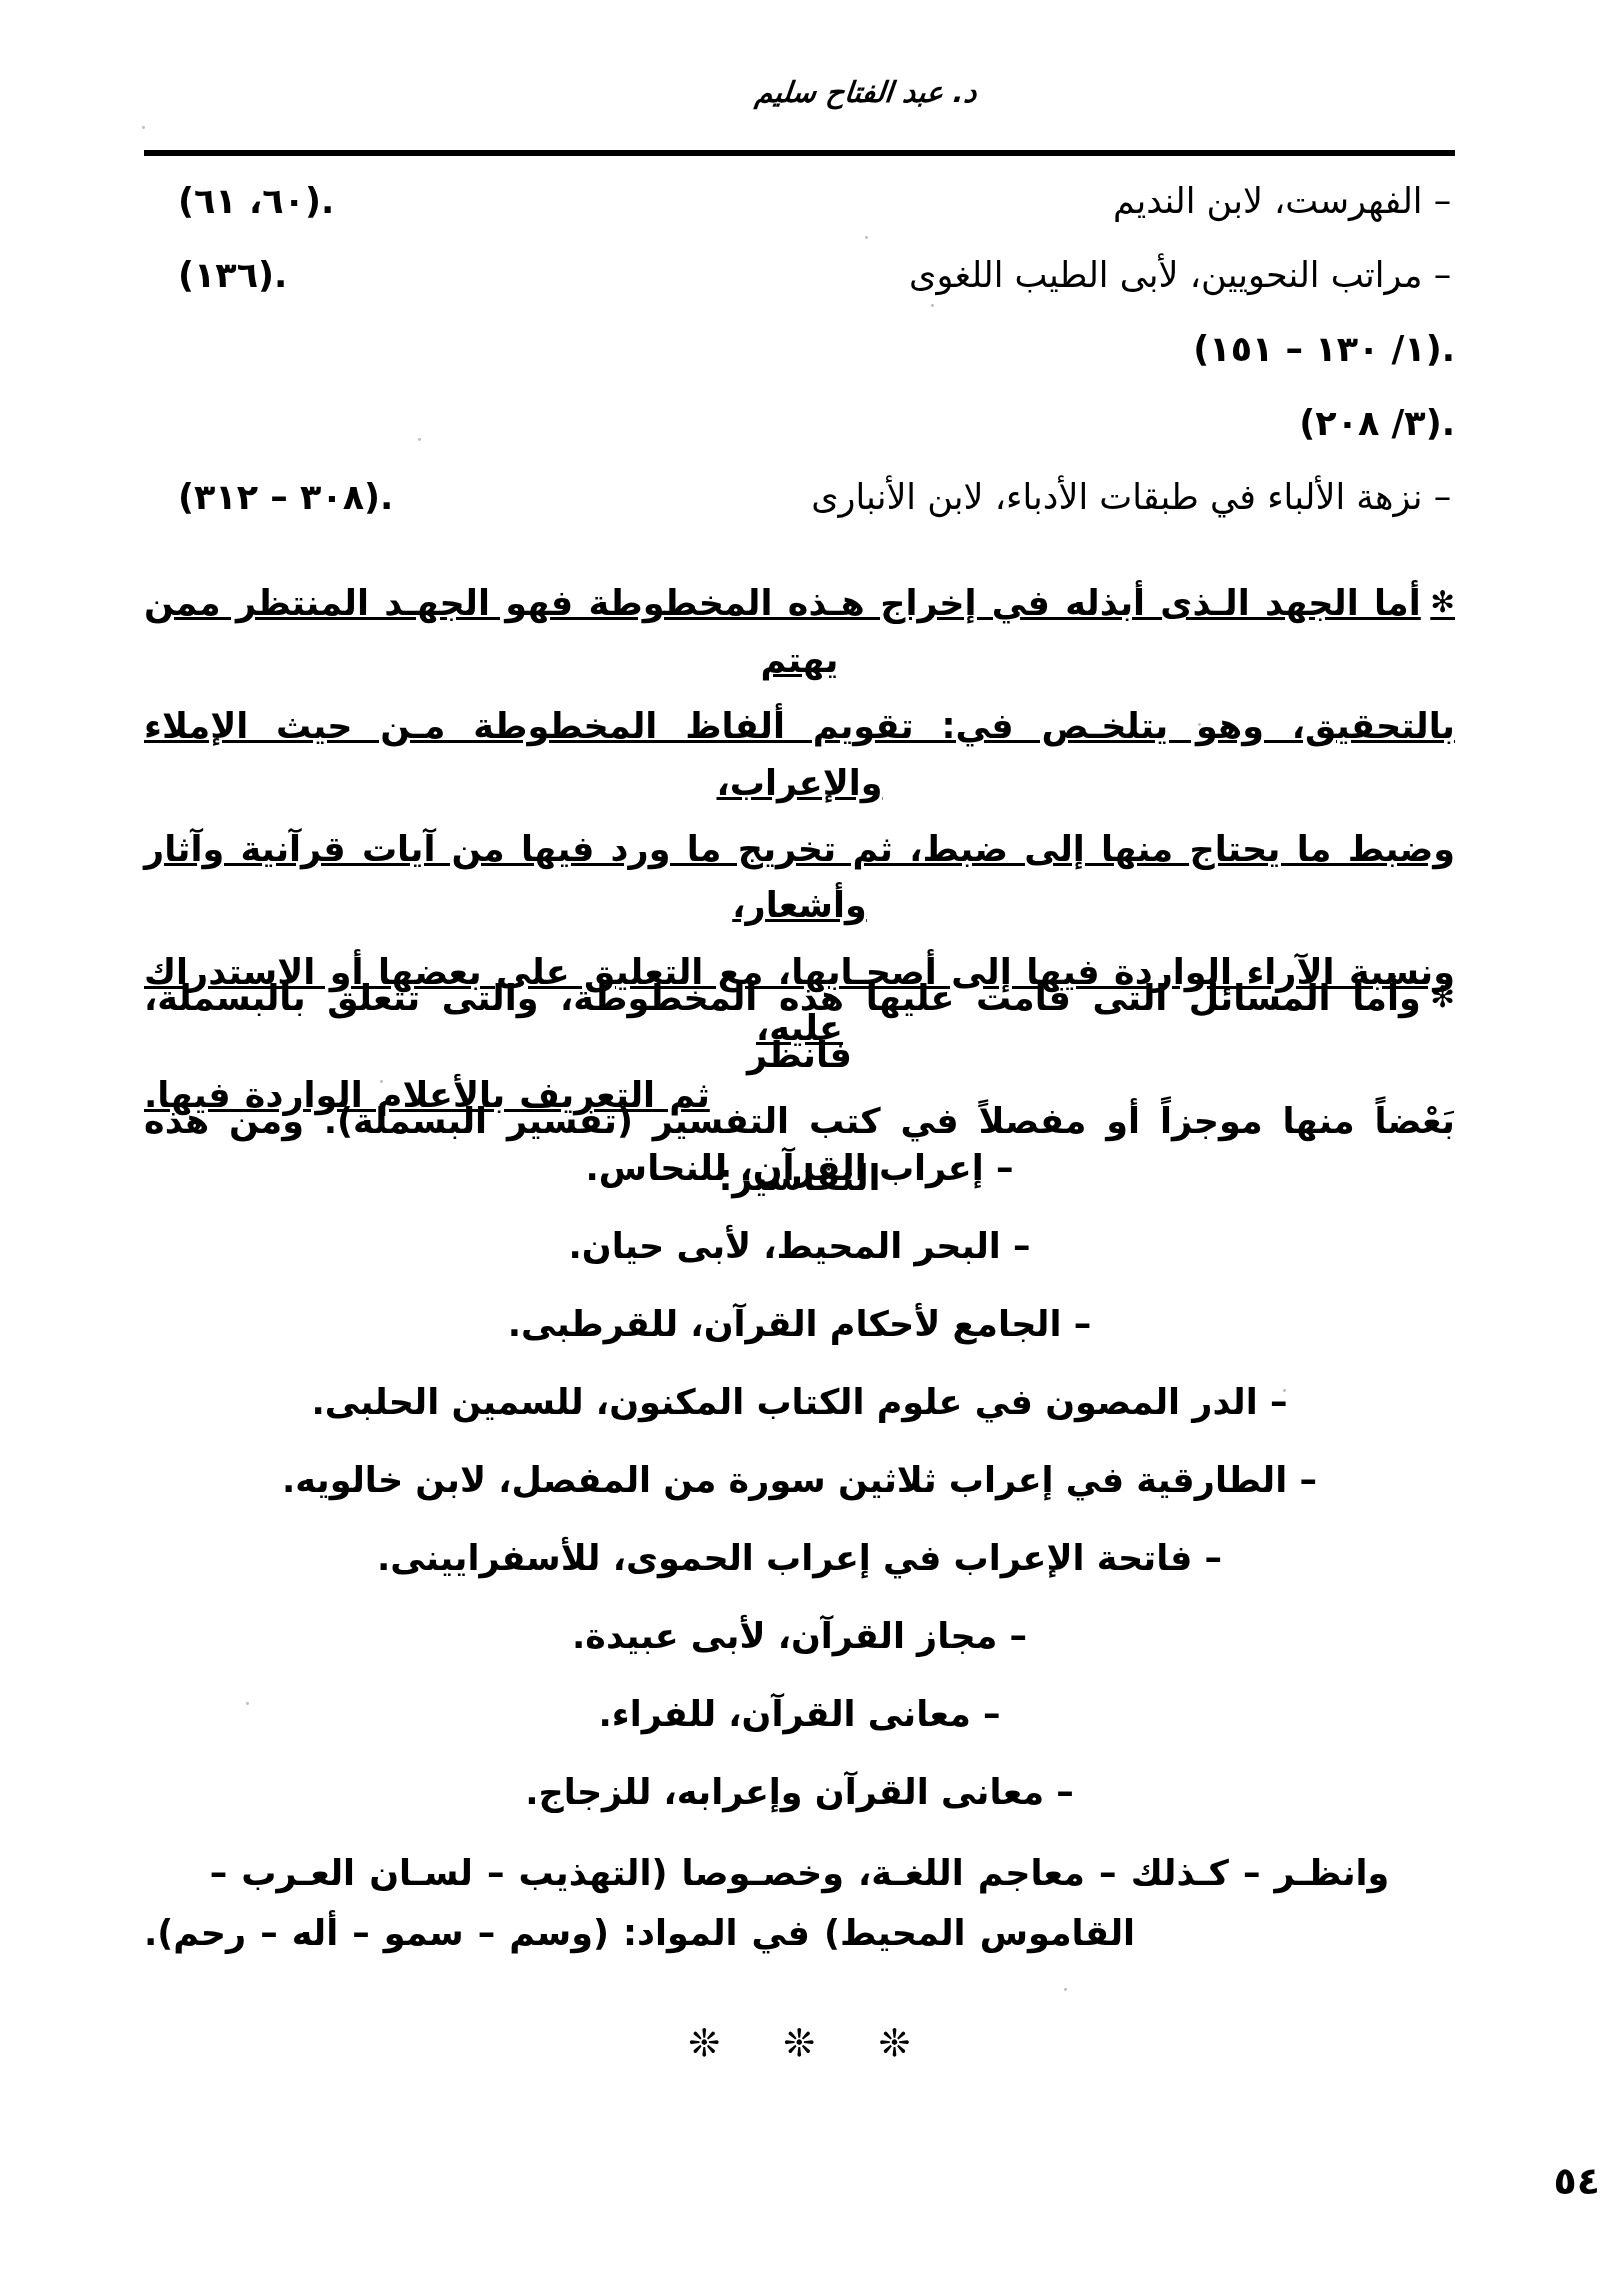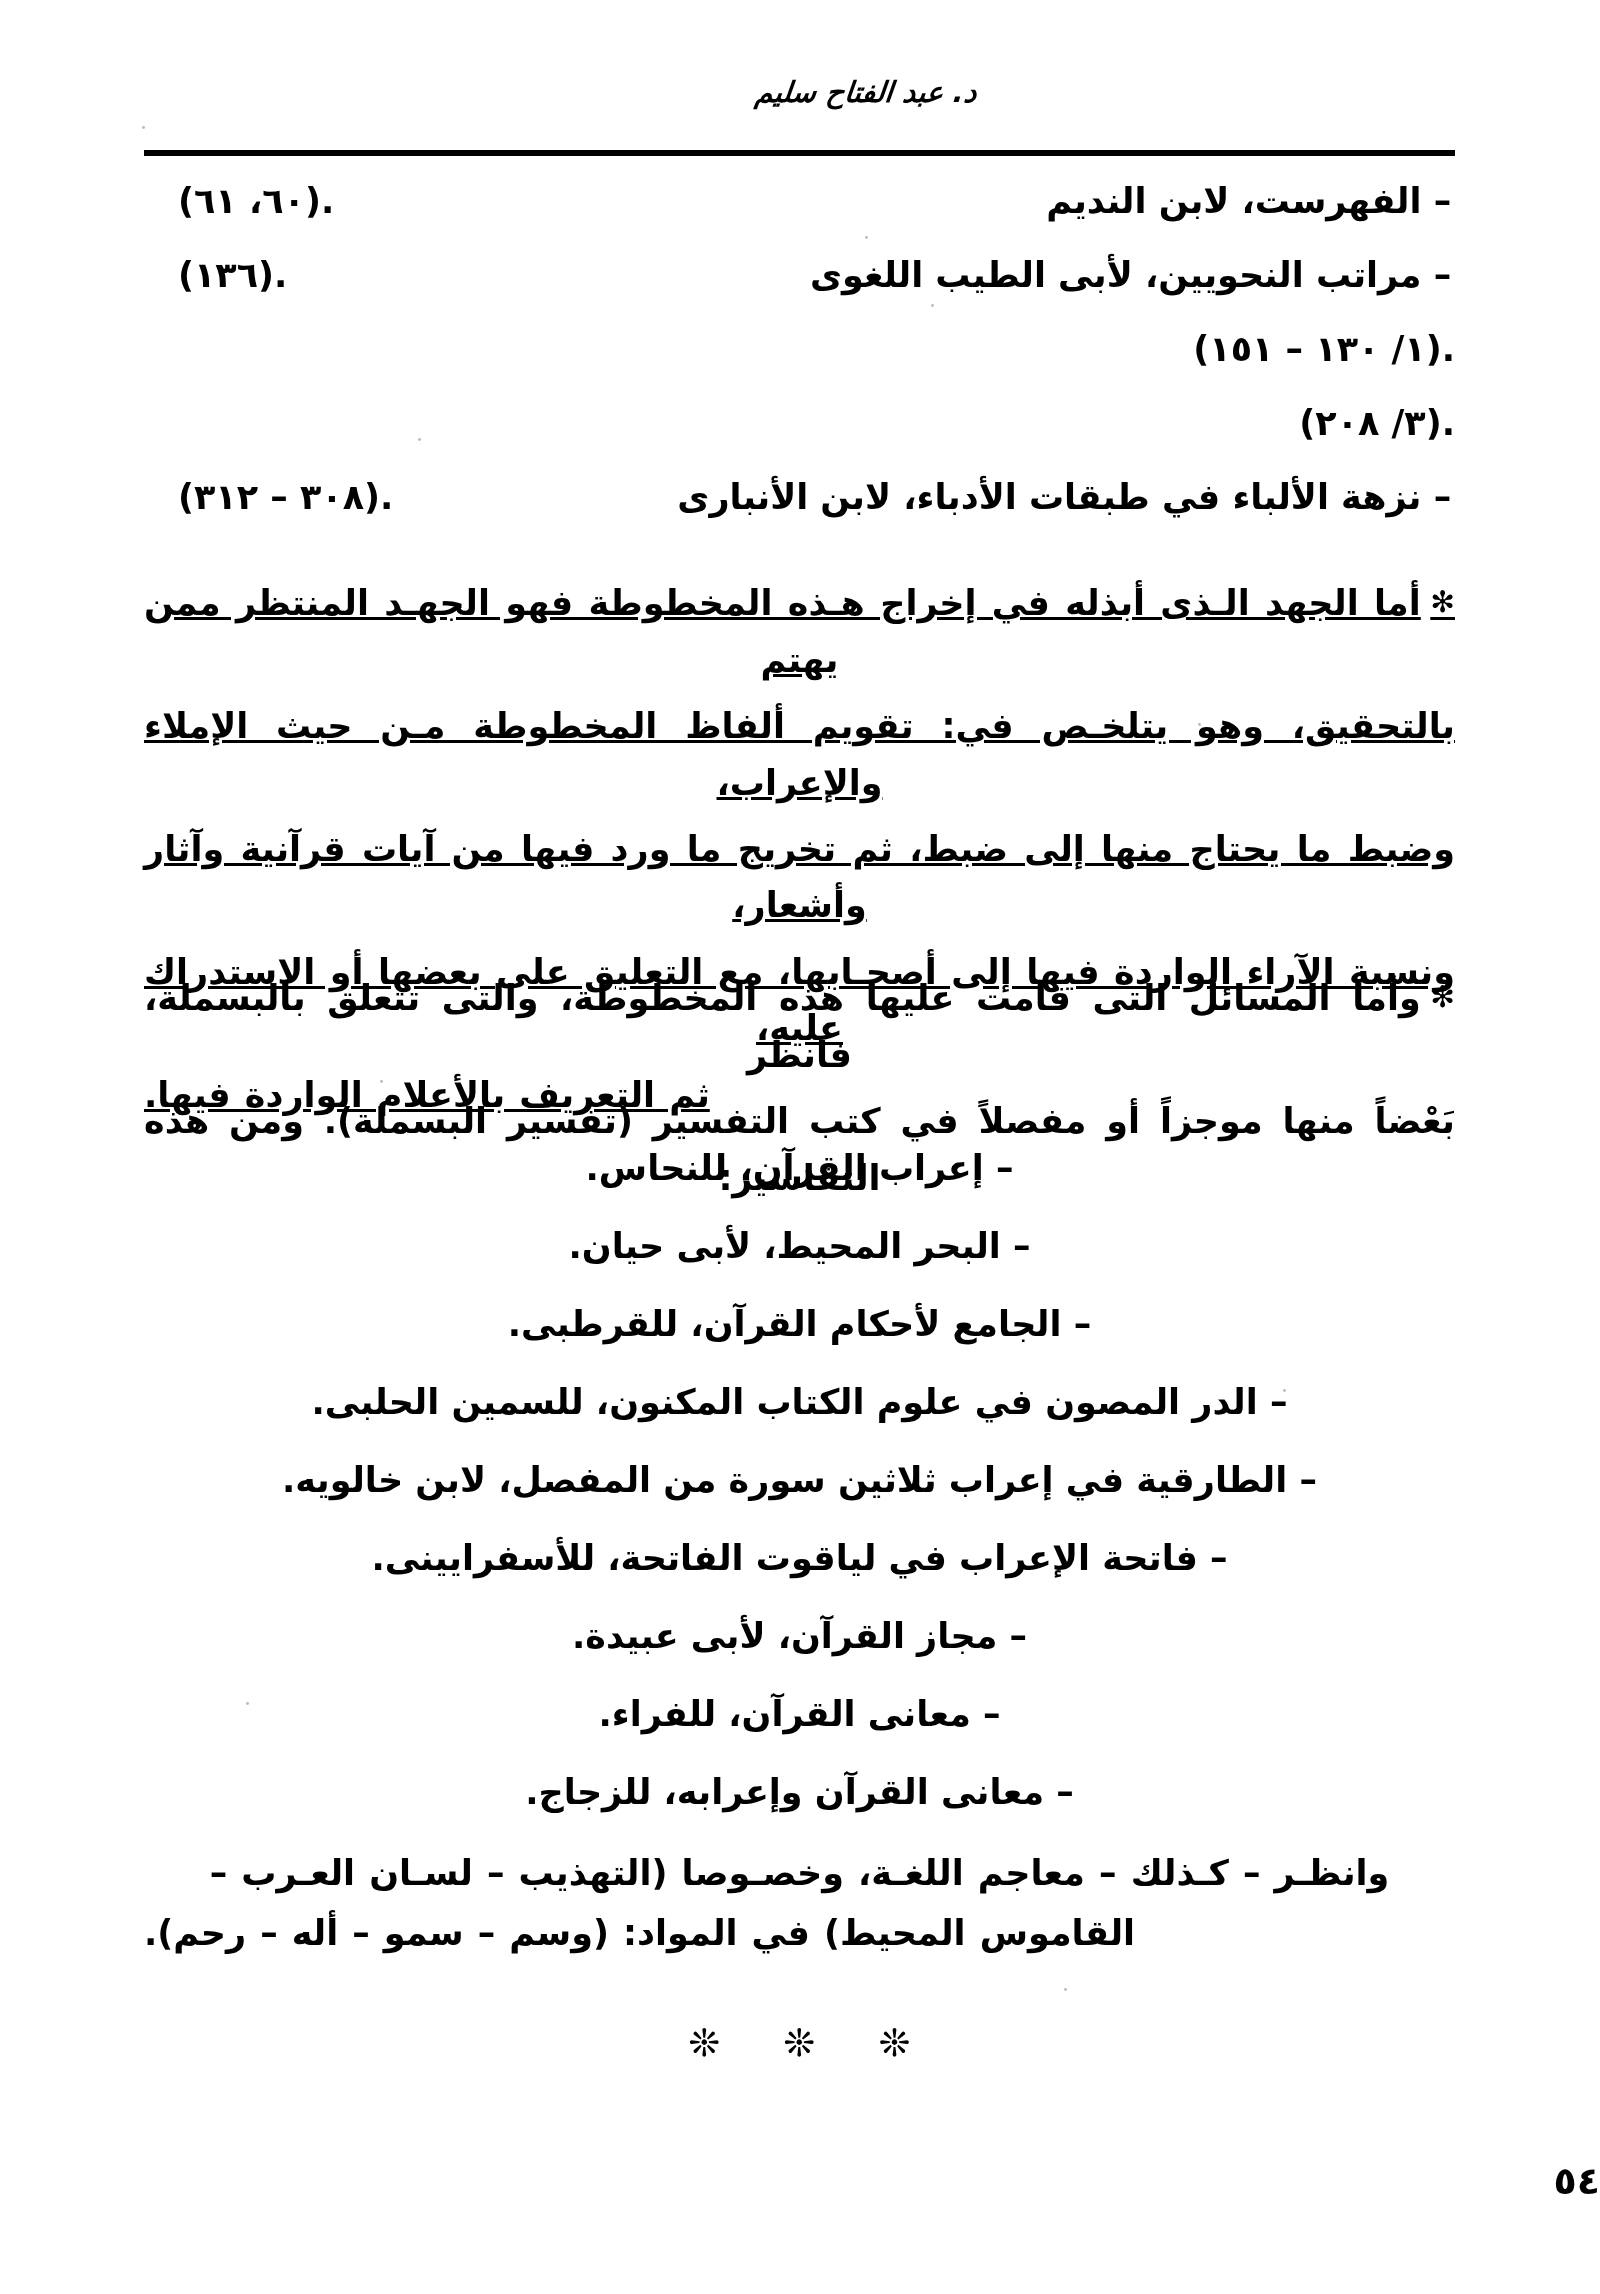"– الفهرست، لابن النديم" .ref-title { font-weight: 700 -> 400 }
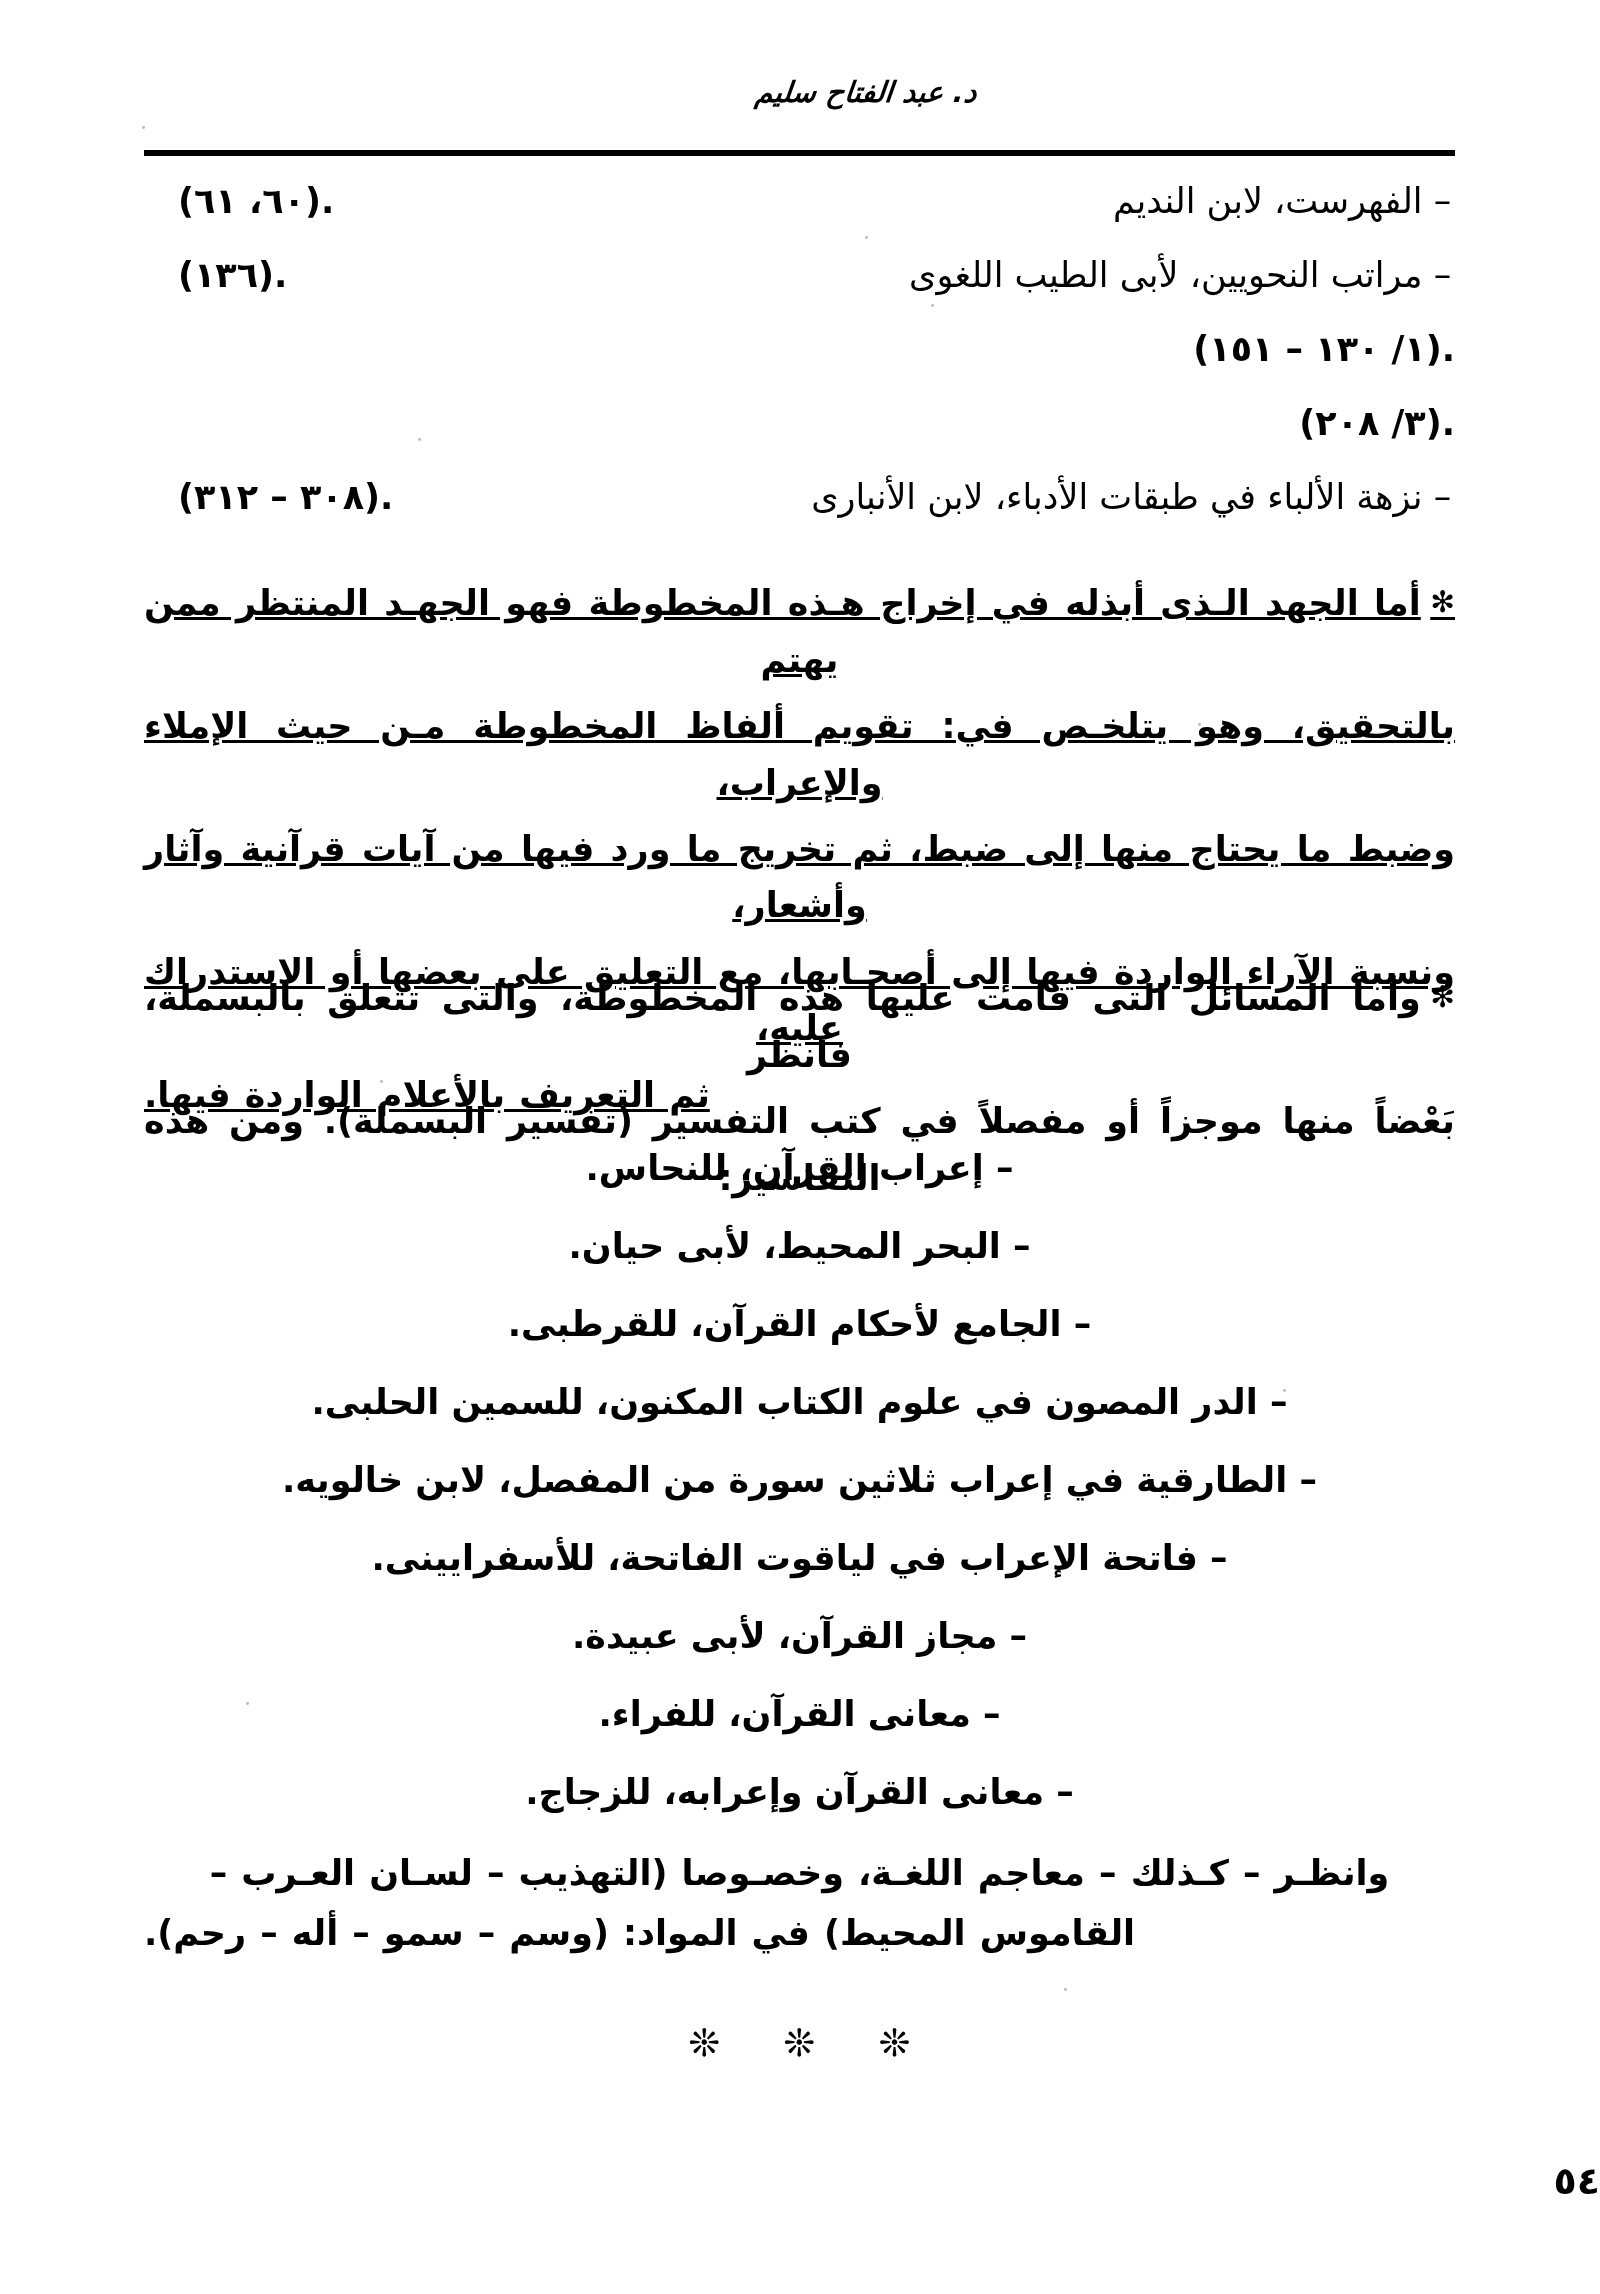"– فاتحة الإعراب في لياقوت" div.tafsir-item { text: لياقوت الفاتحة -> إعراب الحموى }
